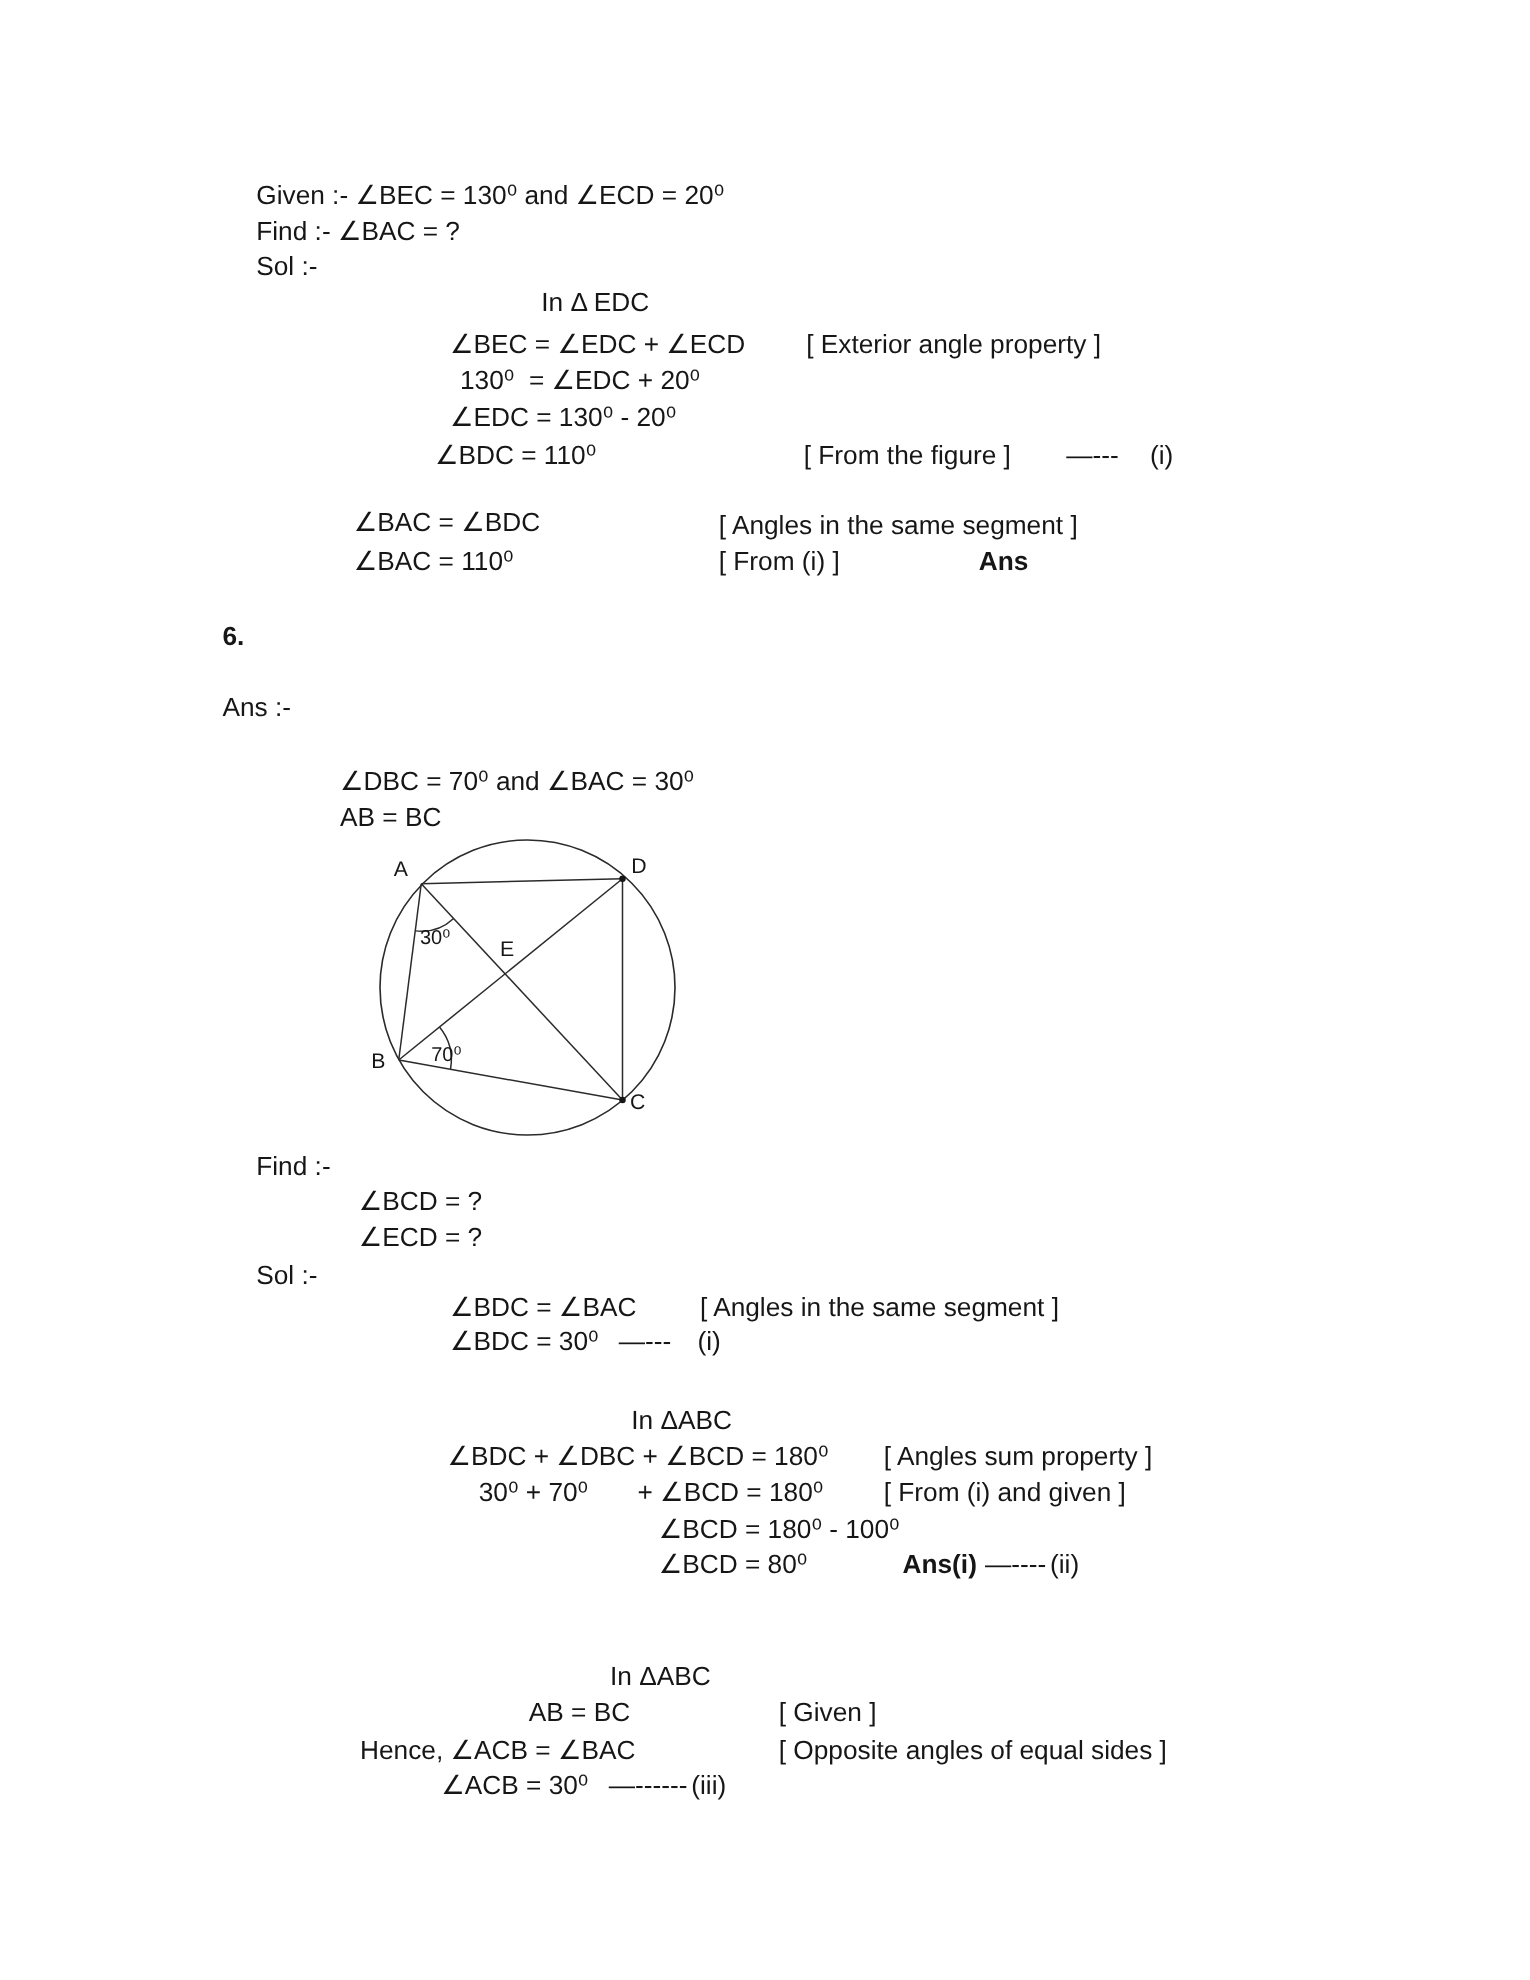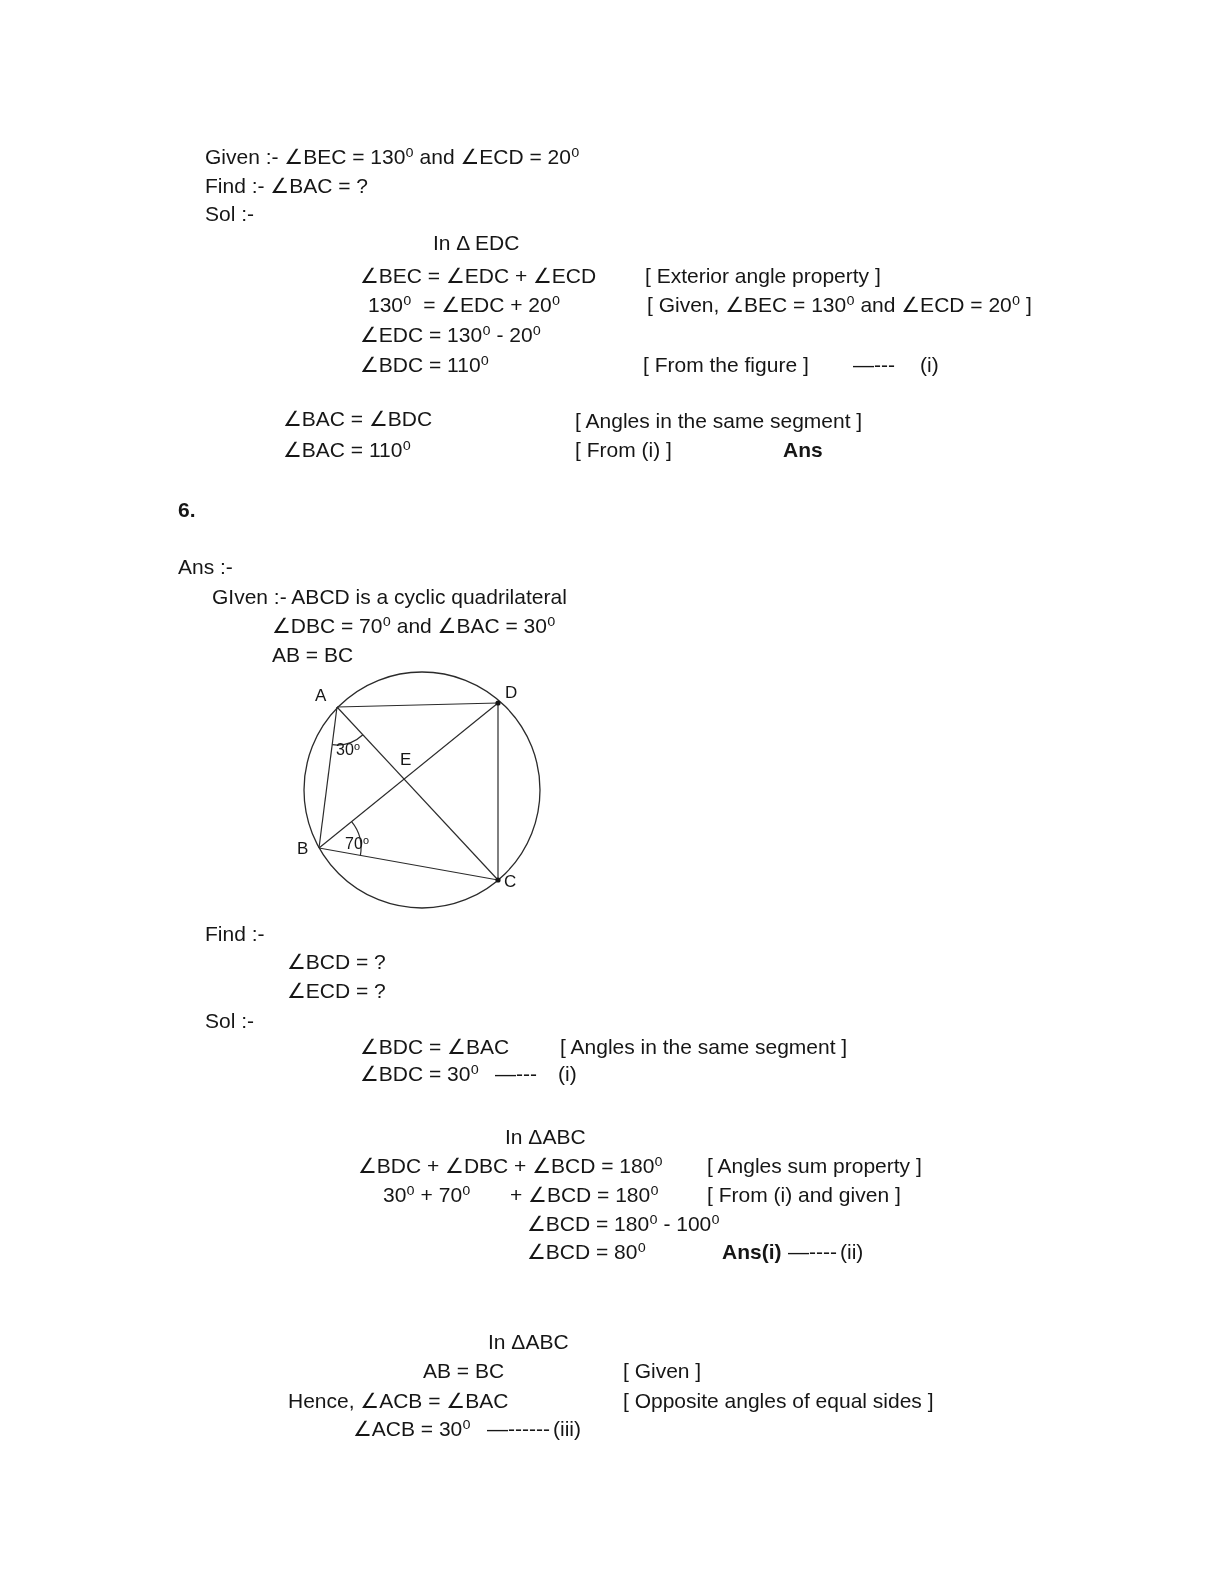"[ Given, ∠BEC = 130⁰" span.seg { html: <span>[ Given, ∠BEC = 130⁰ and ∠ECD = 20⁰ ]</span> -> none }
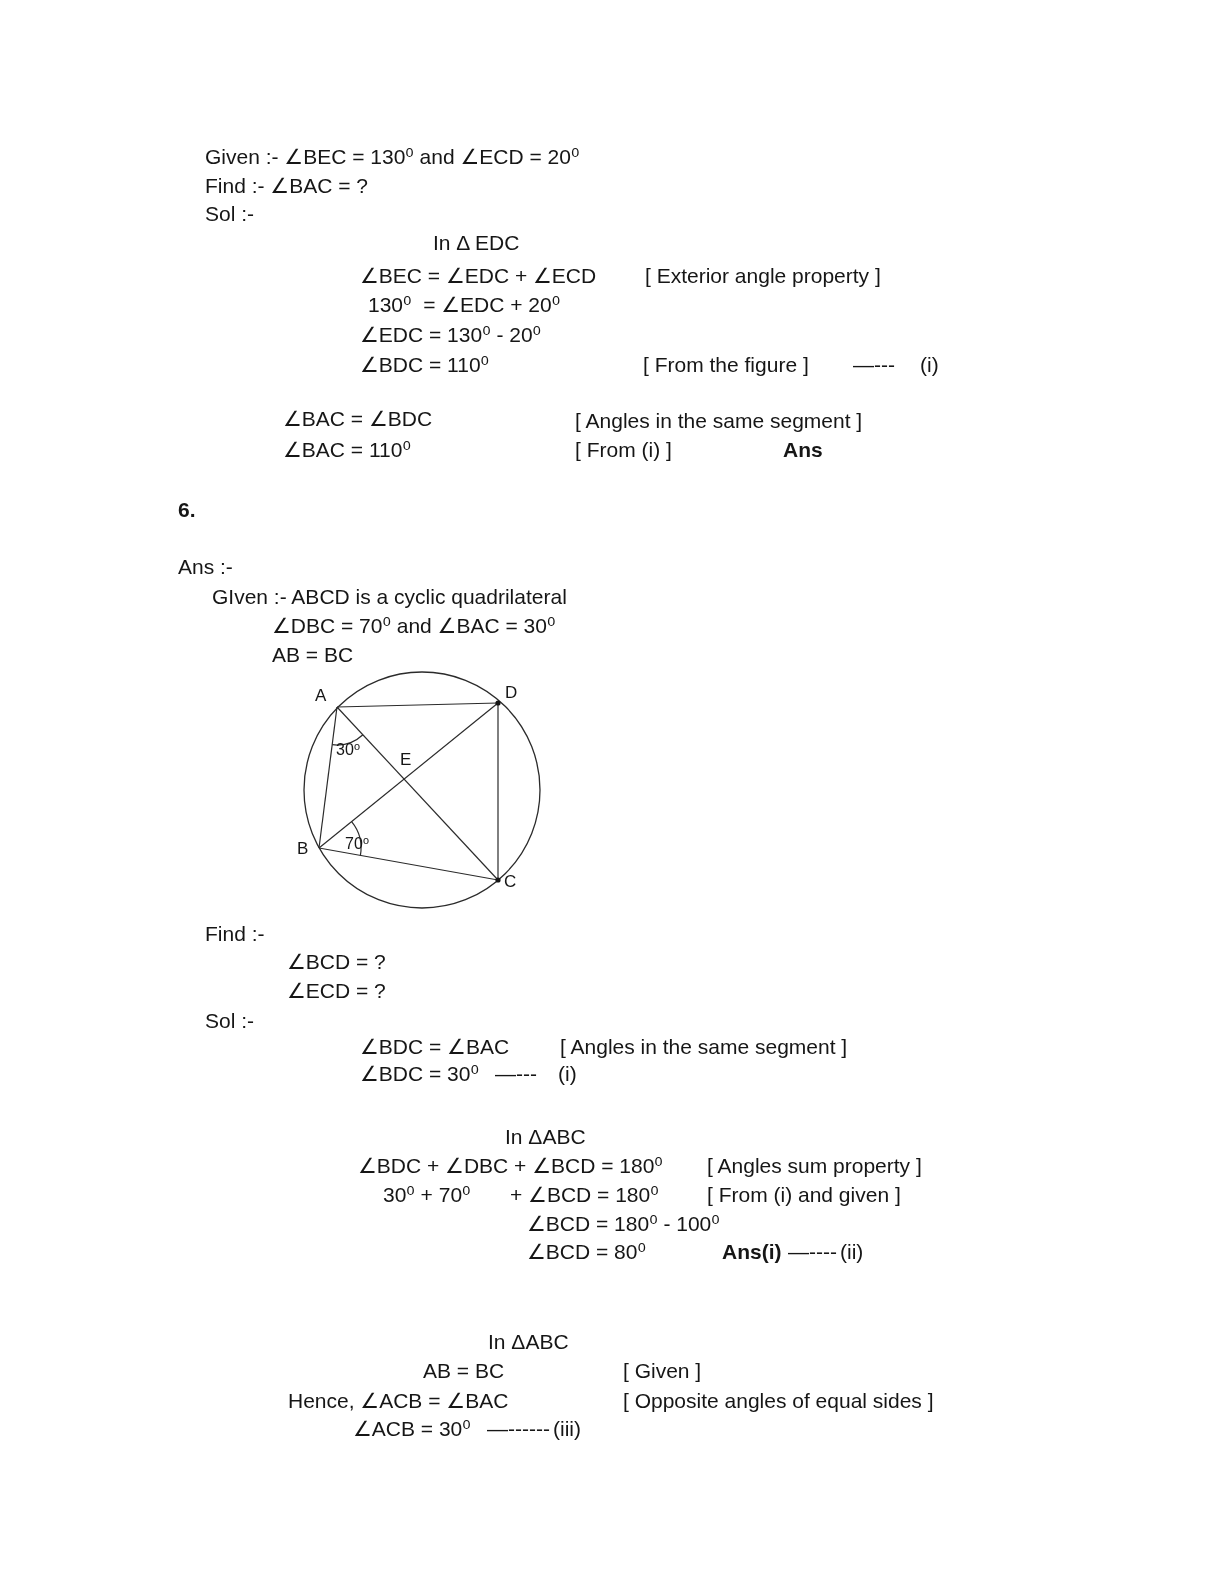"∠BDC = 110⁰" span.seg { left: 360px -> 348px }
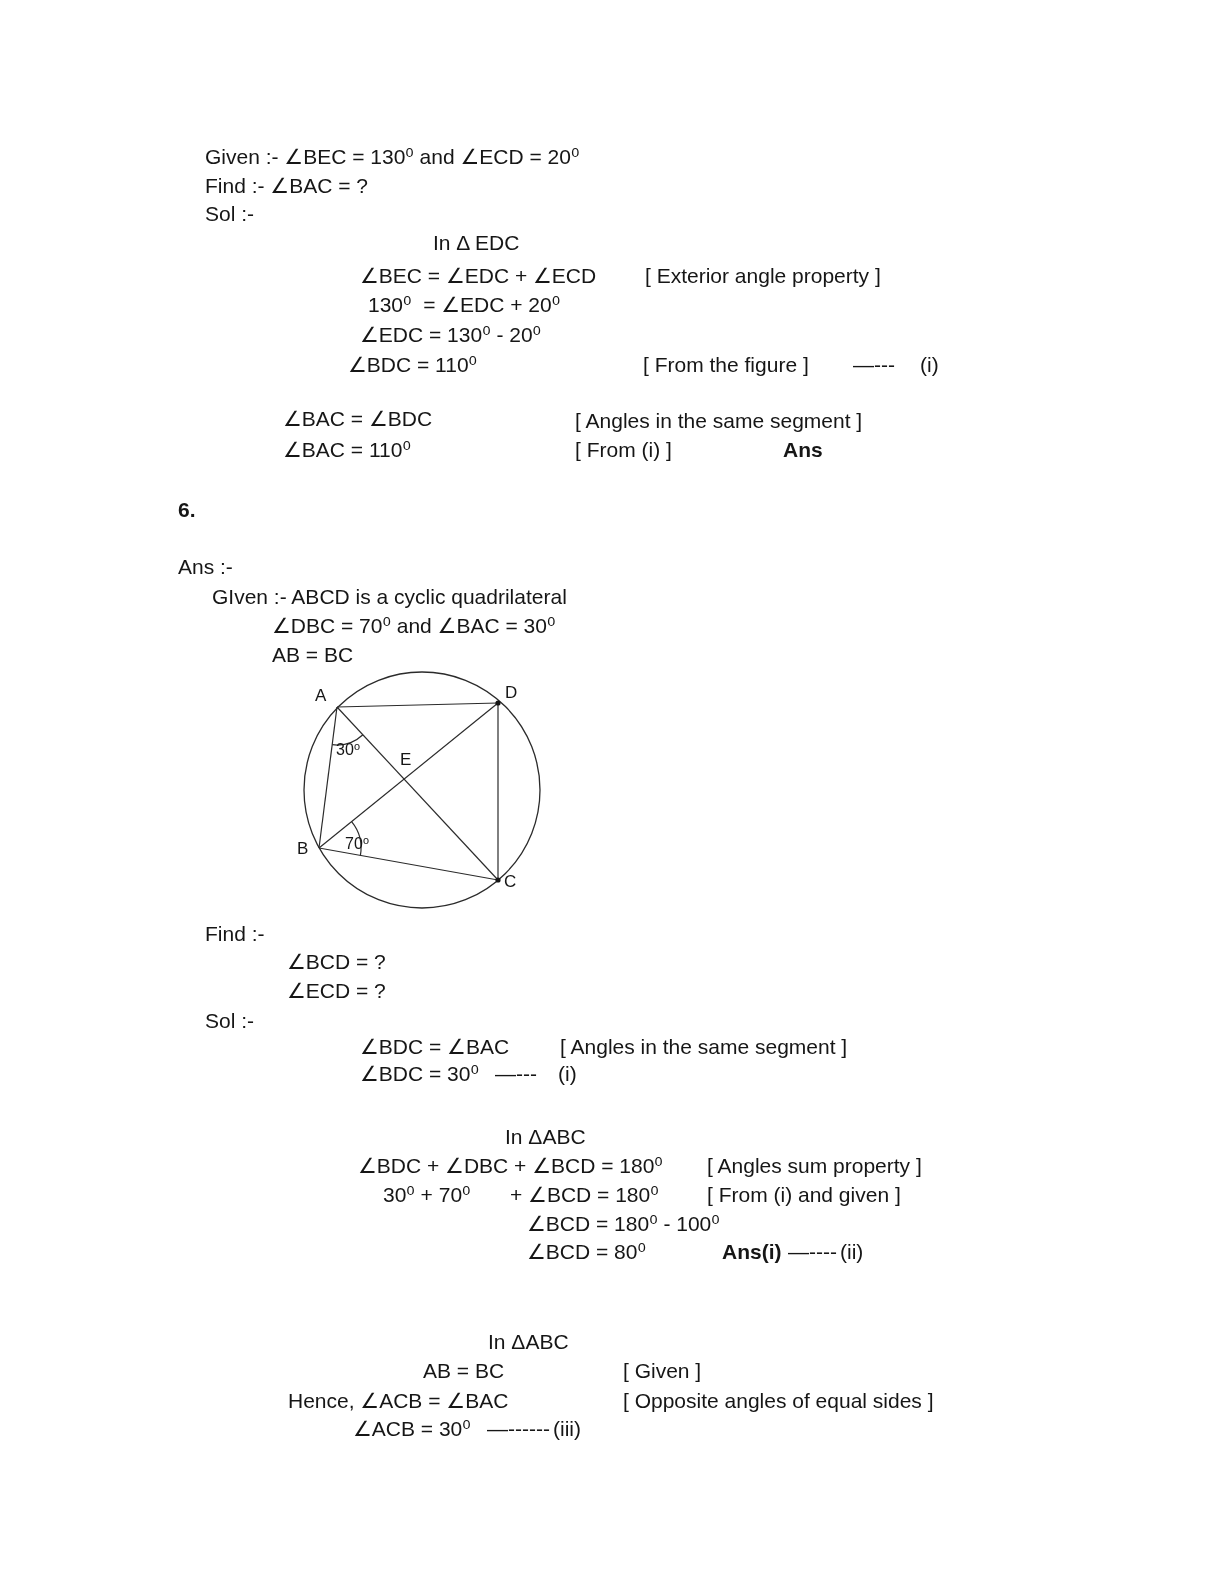"GIven :- ABCD is a" span.seg { html: <span>GIven :- ABCD is a cyclic quadrilateral</span> -> none }
